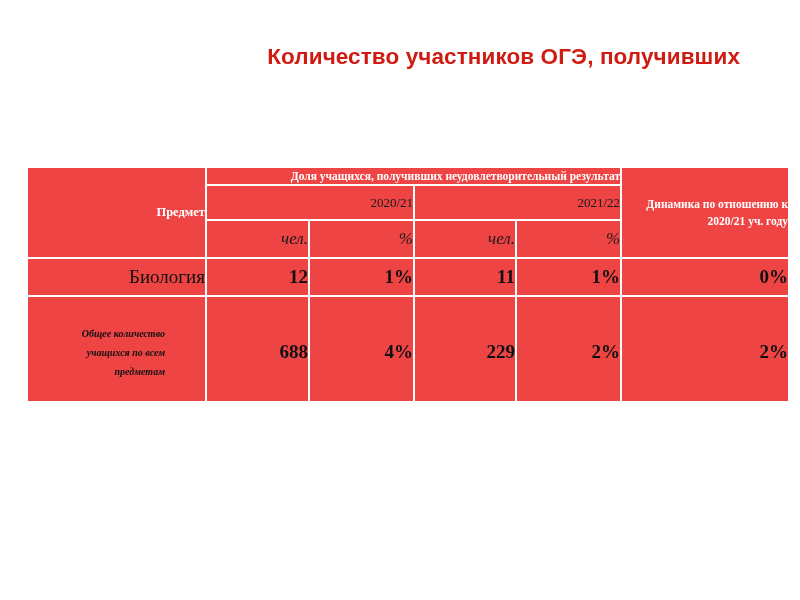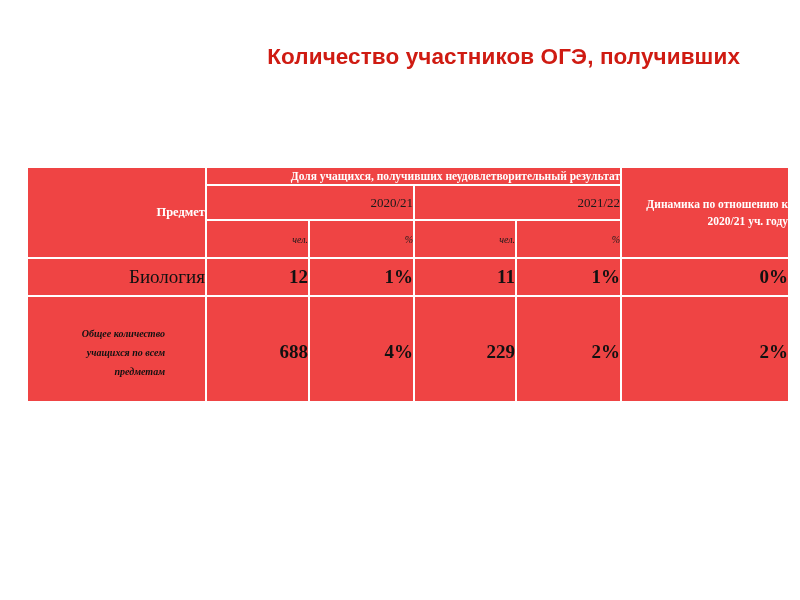"чел." .unit { font-size: 10px -> 17px }
